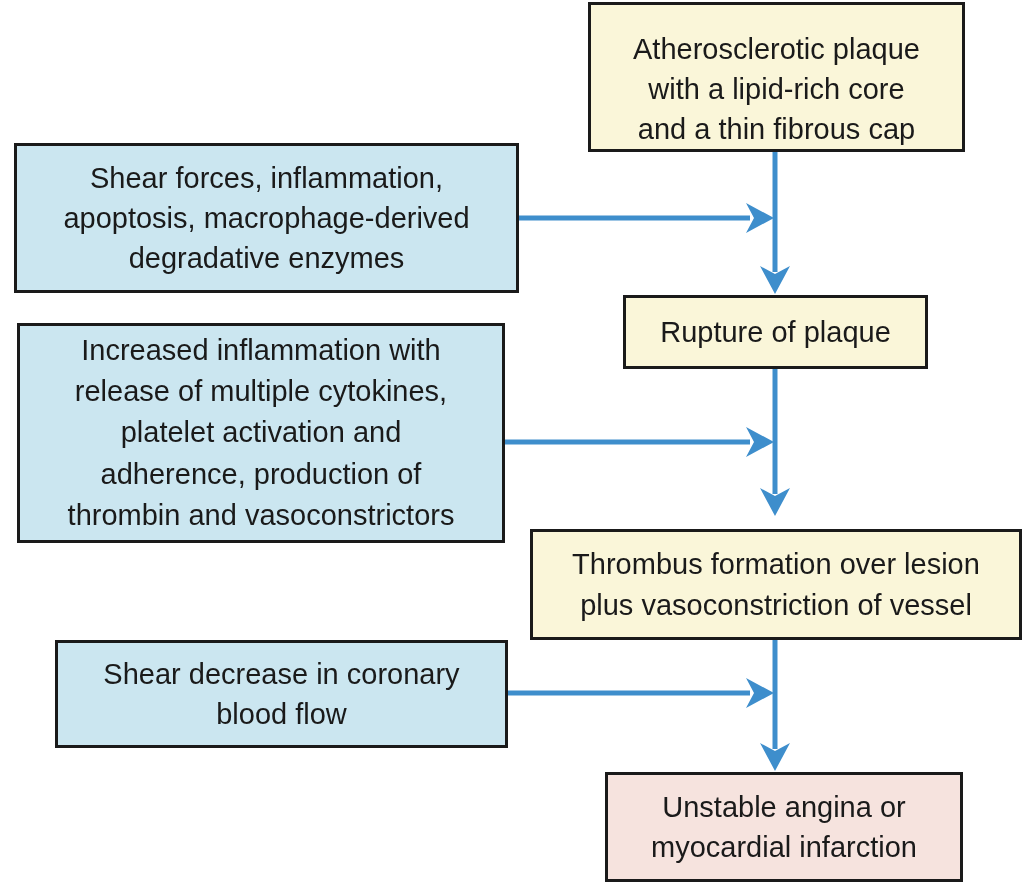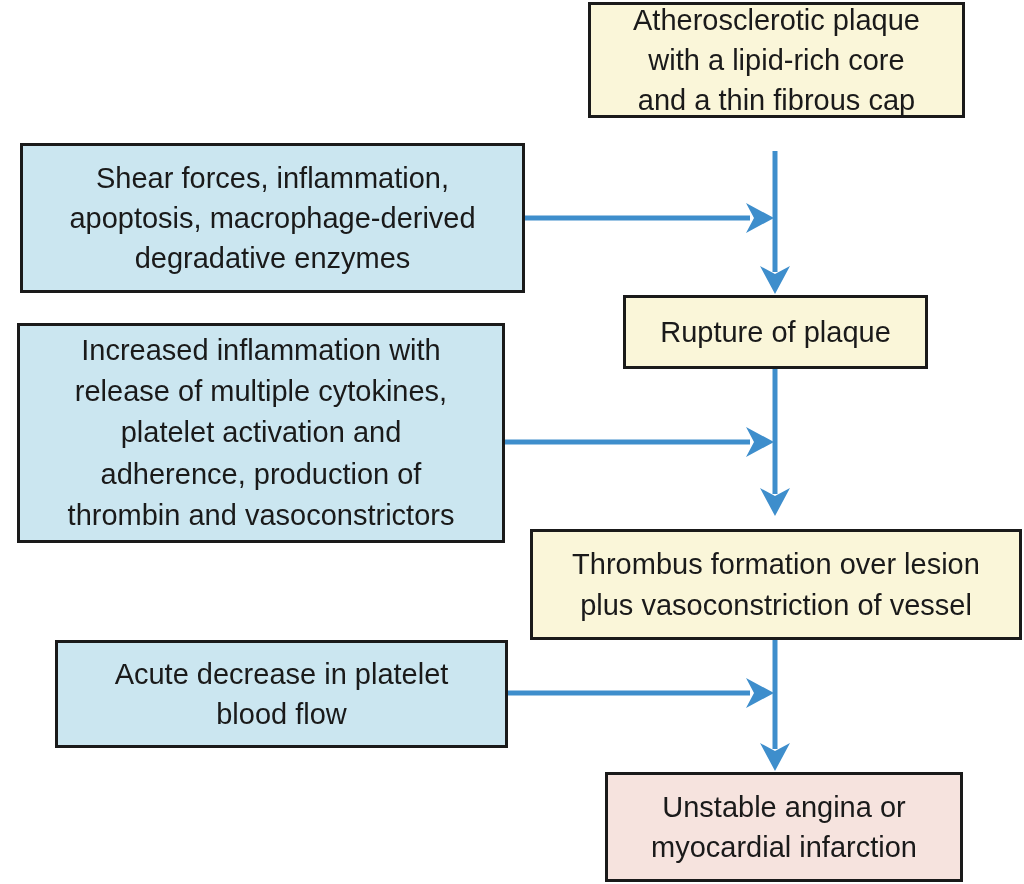"Atherosclerotic plaque" .n-plaque { align-items: none -> flex-end; height: 116px -> 150px }
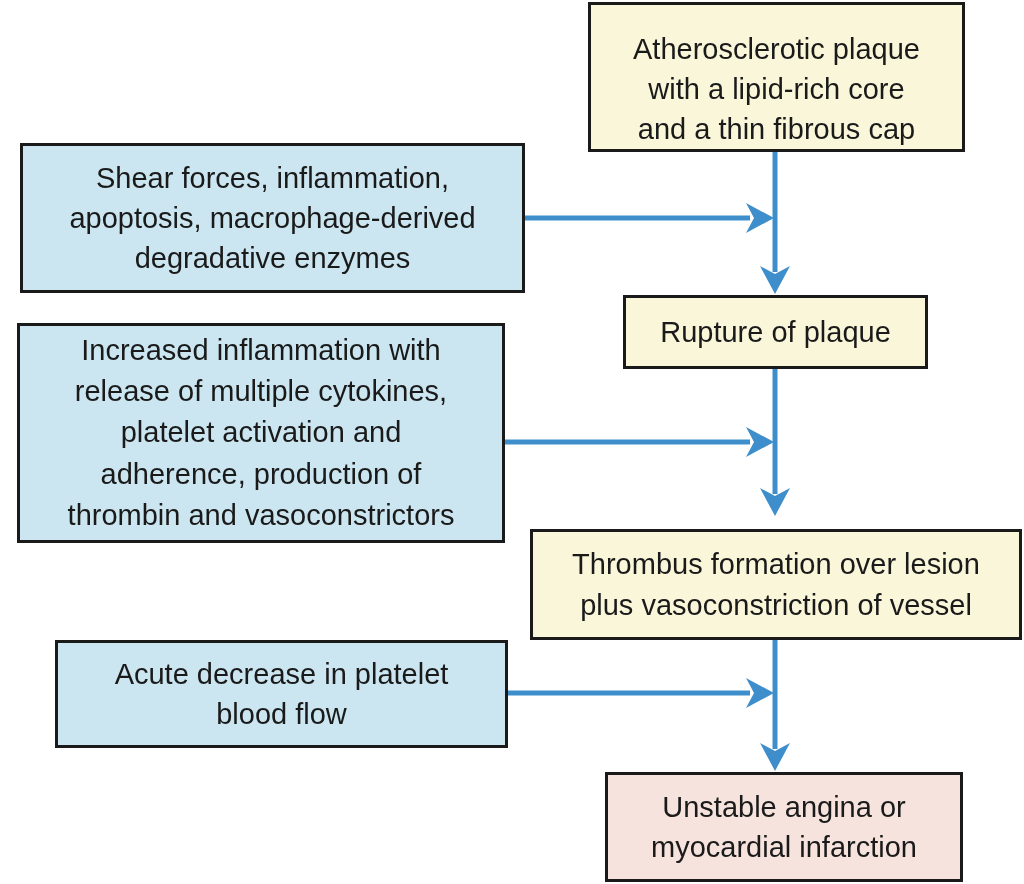"Shear forces, inflammation," .n-shear { left: 20px -> 14px }
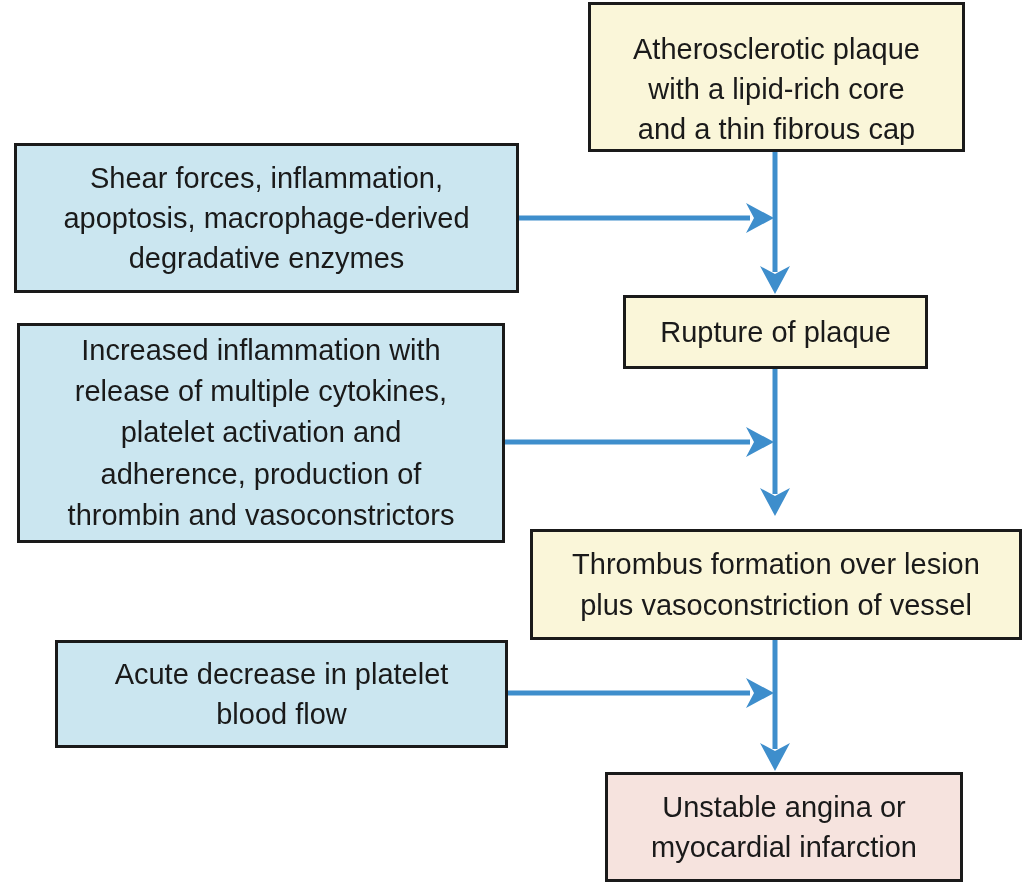"Acute decrease in platelet" span.box-text { text: Acute decrease in platelet -> Shear decrease in coronary }
